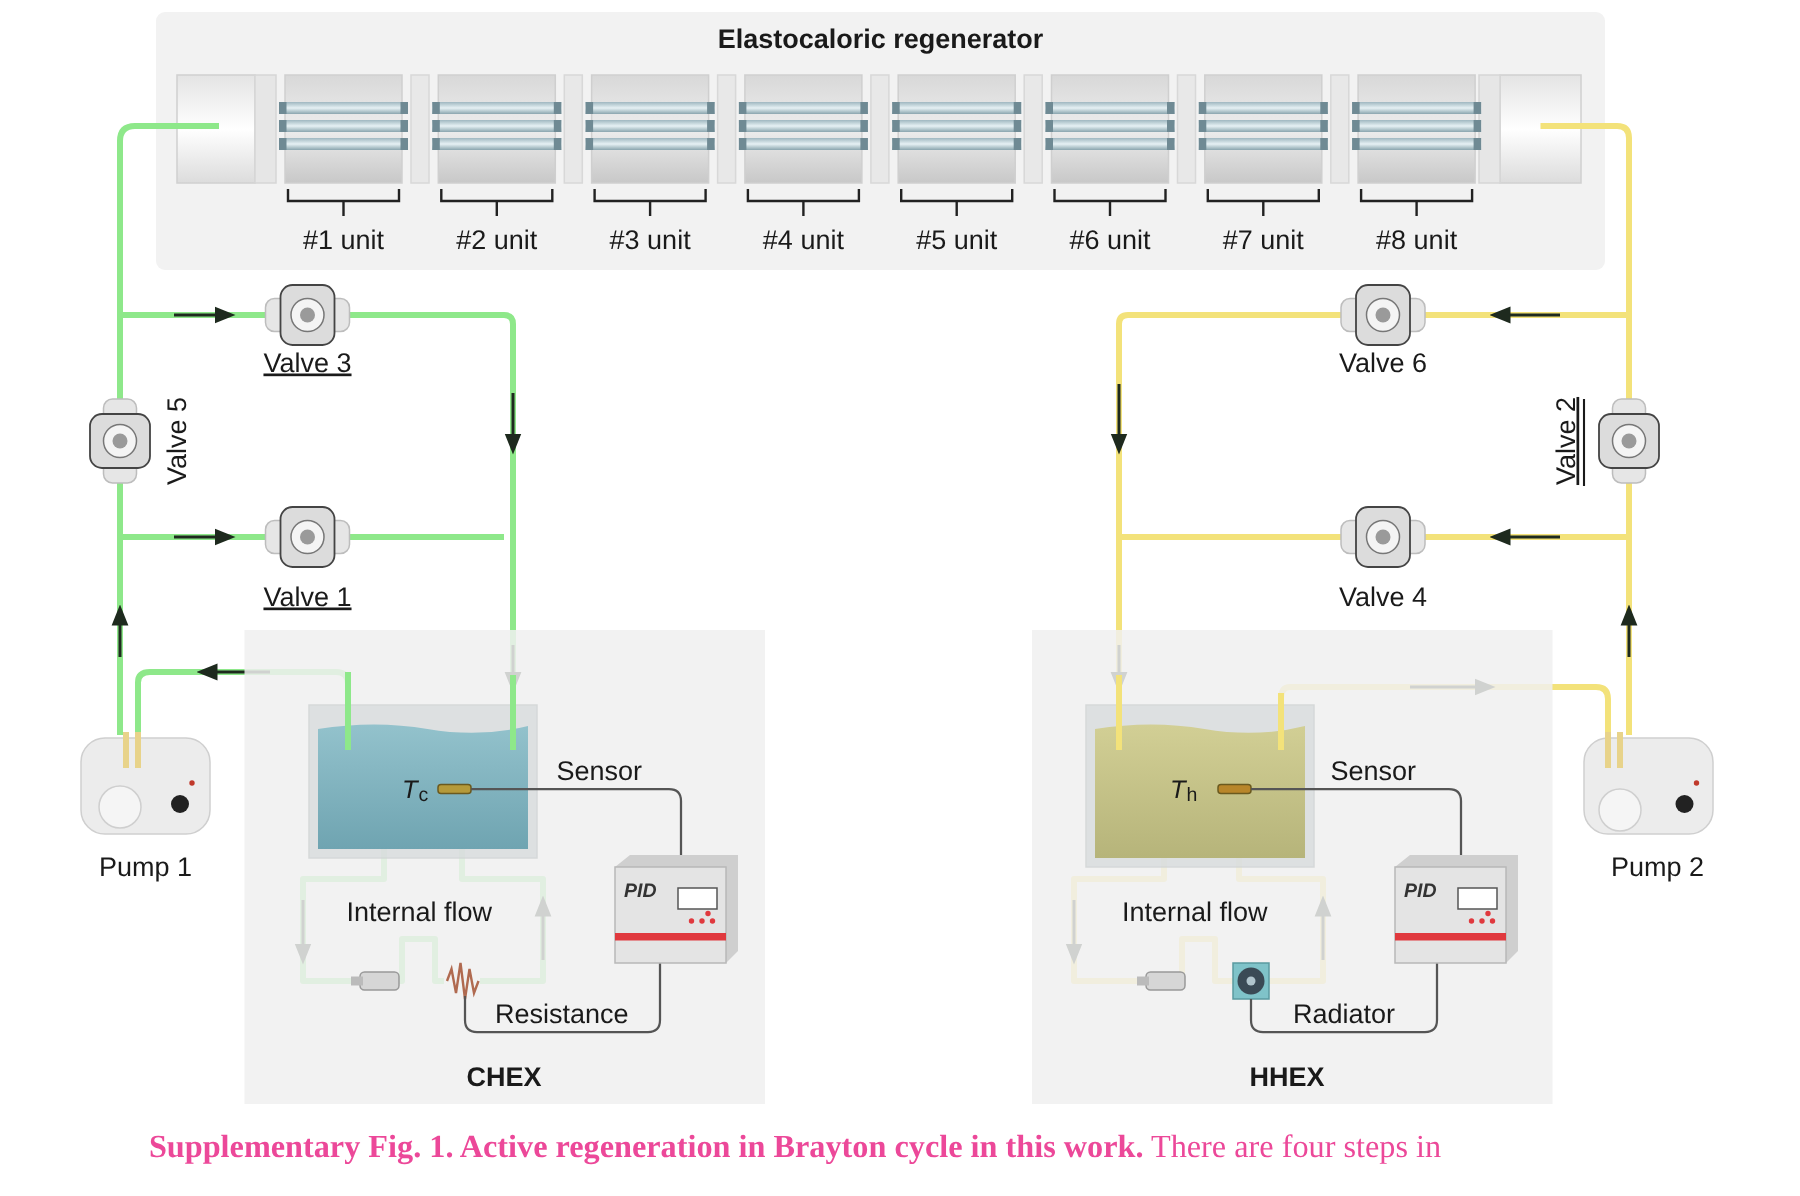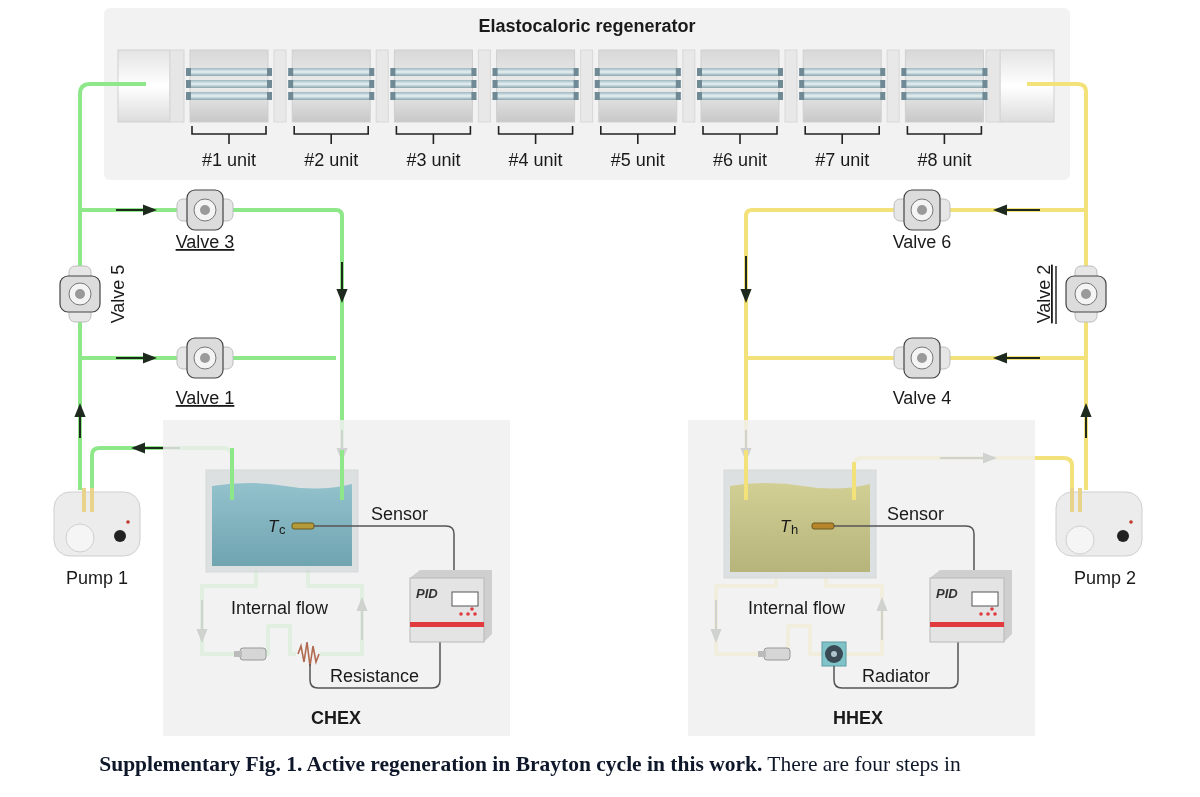"Supplementary Fig. 1. Active" .caption { color: #0f172a -> #ec4899 }
